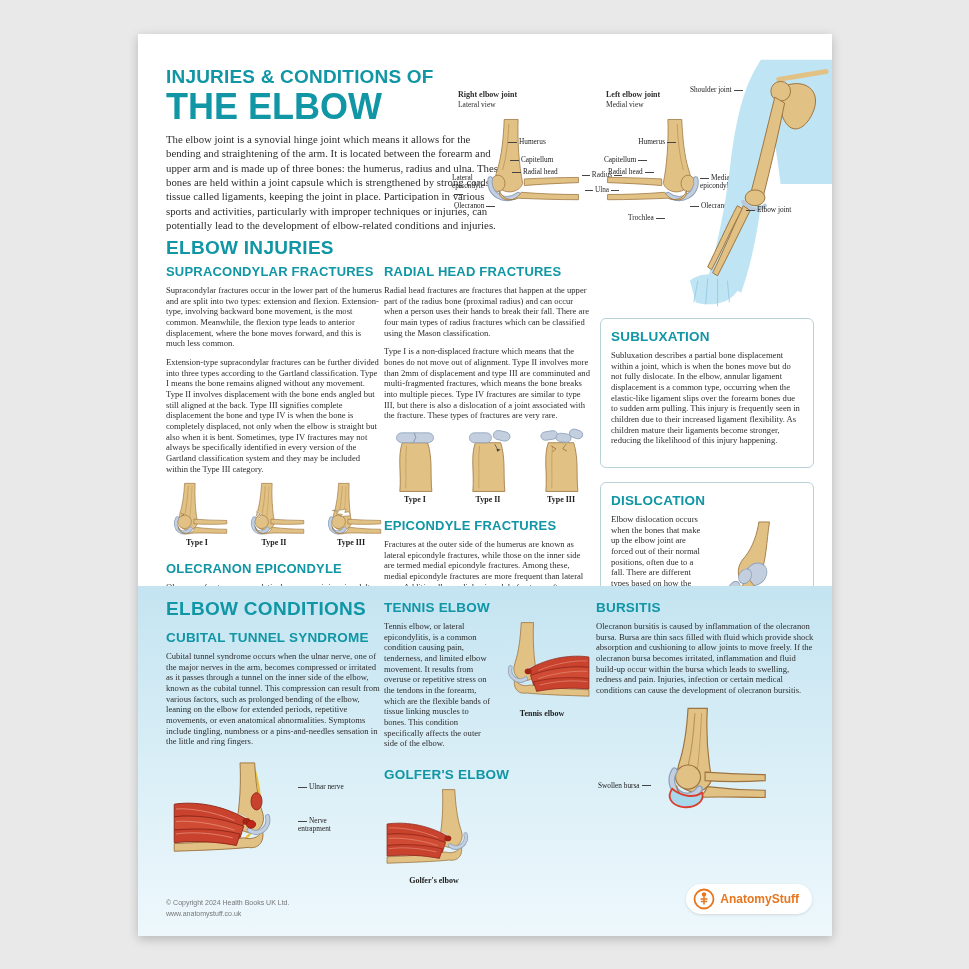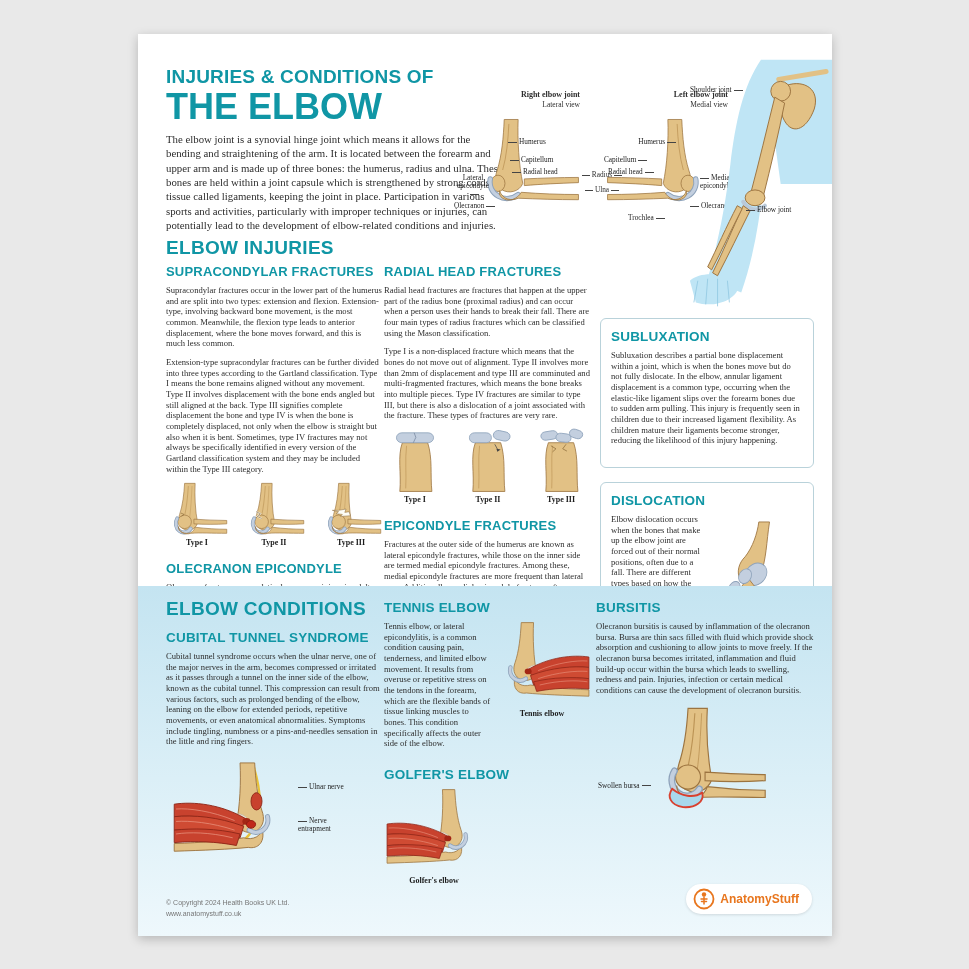"Right elbow joint" .fig-title { text-align: right -> left }
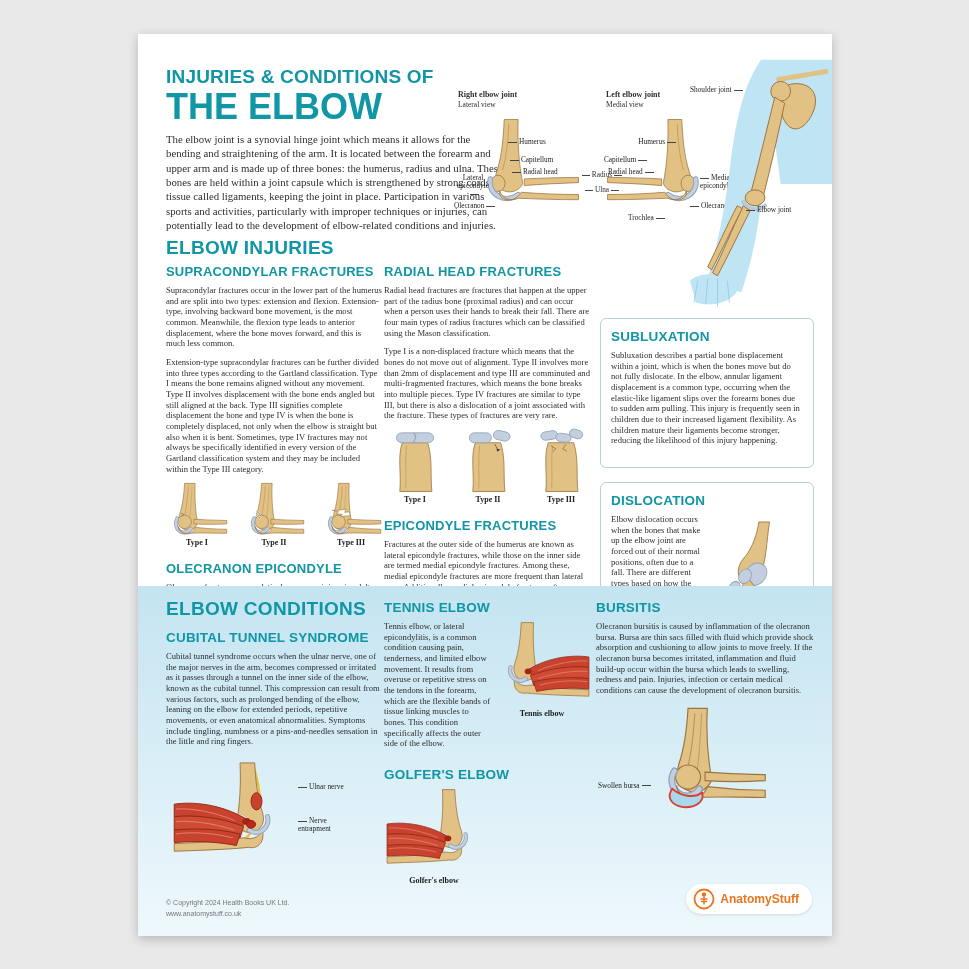"Lateral epicondyle" span.lbl { text-align: center -> left }
